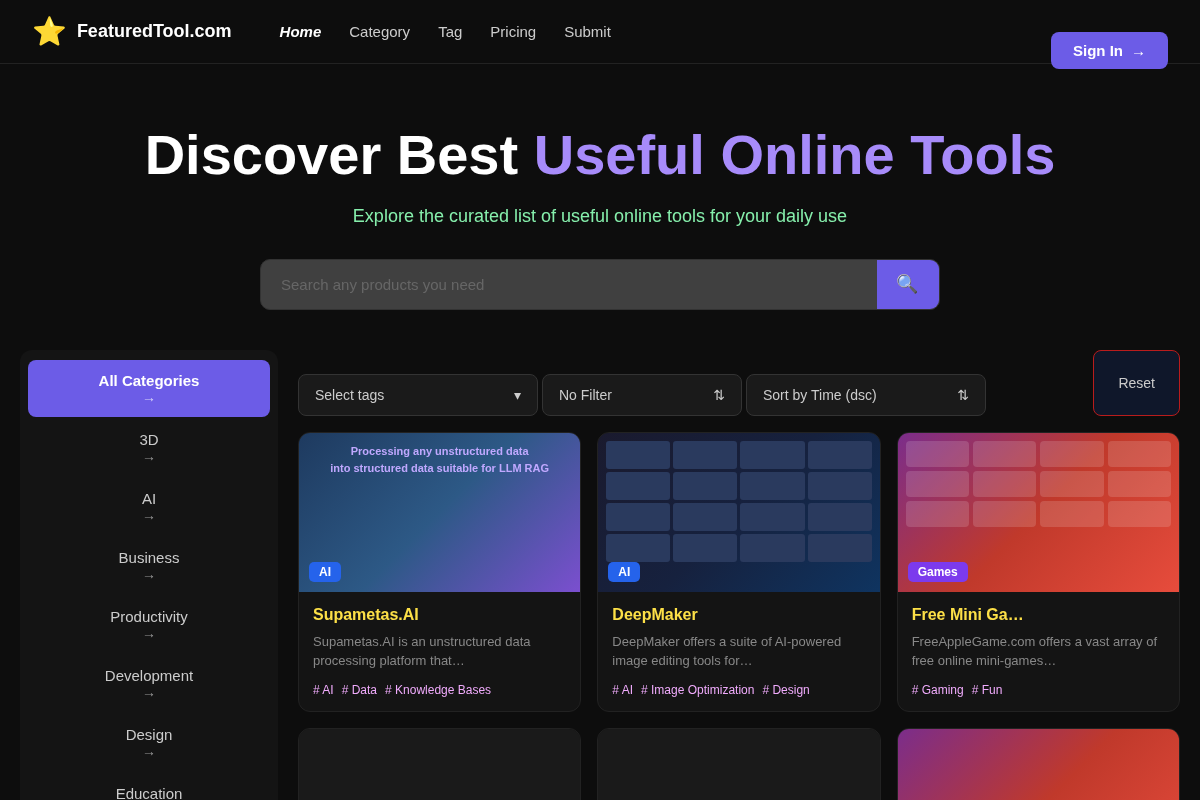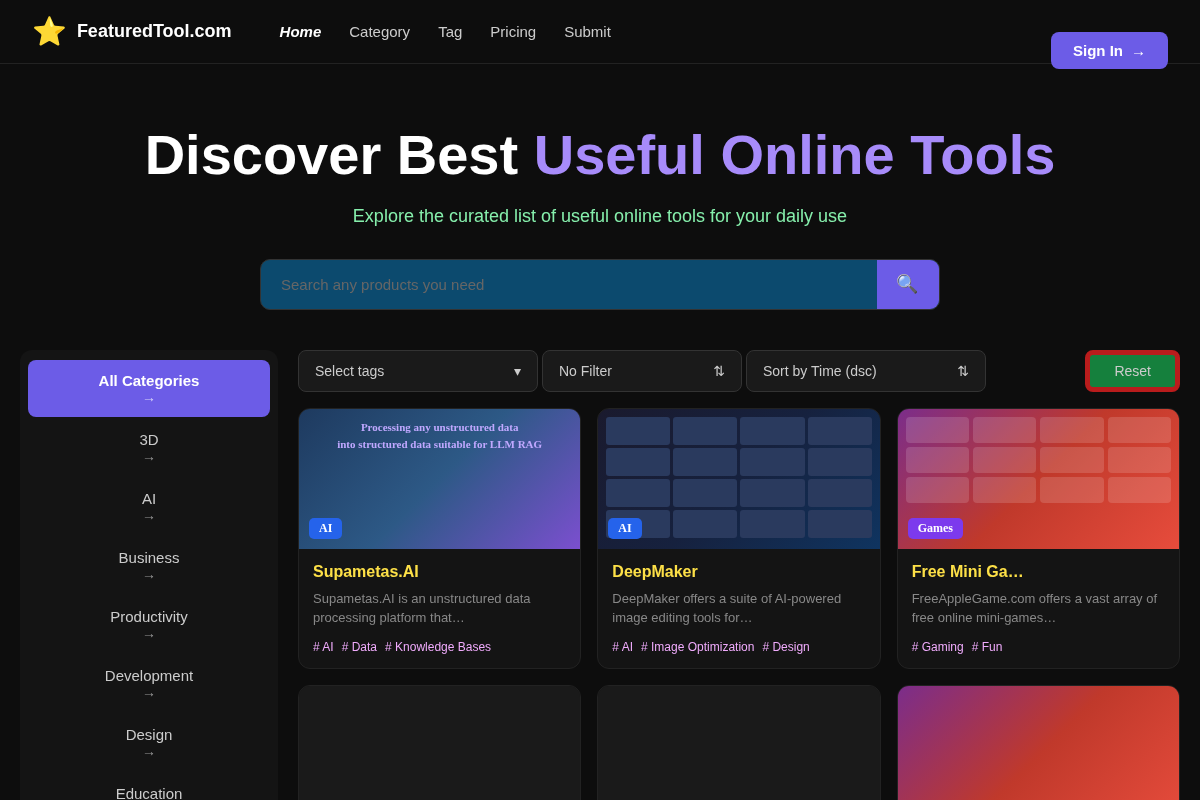"Search any products you need" .search-bar { background: #0c4a6e -> #404040 }
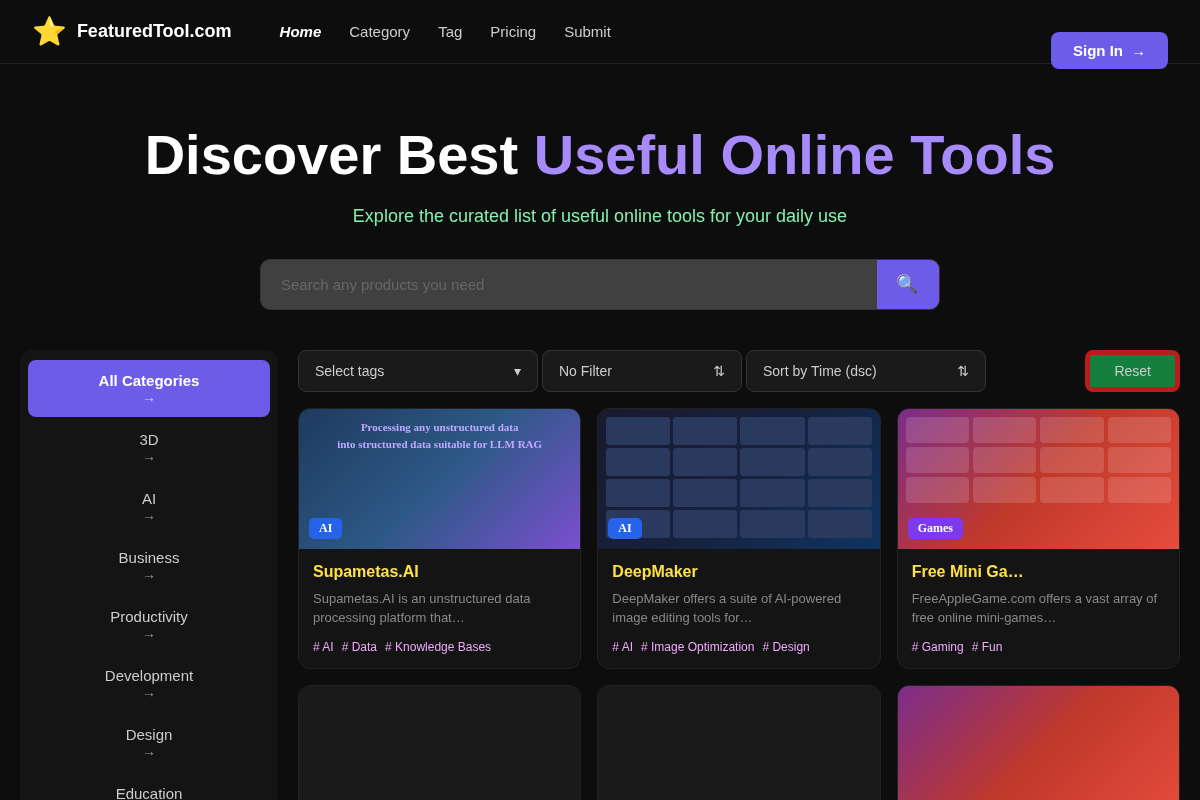"Reset" .reset-btn { background: #15803d -> #0f172a; border: 5px solid #b91c1c -> 1px solid #b91c1c; padding: 8px 24px -> 24px 24px }
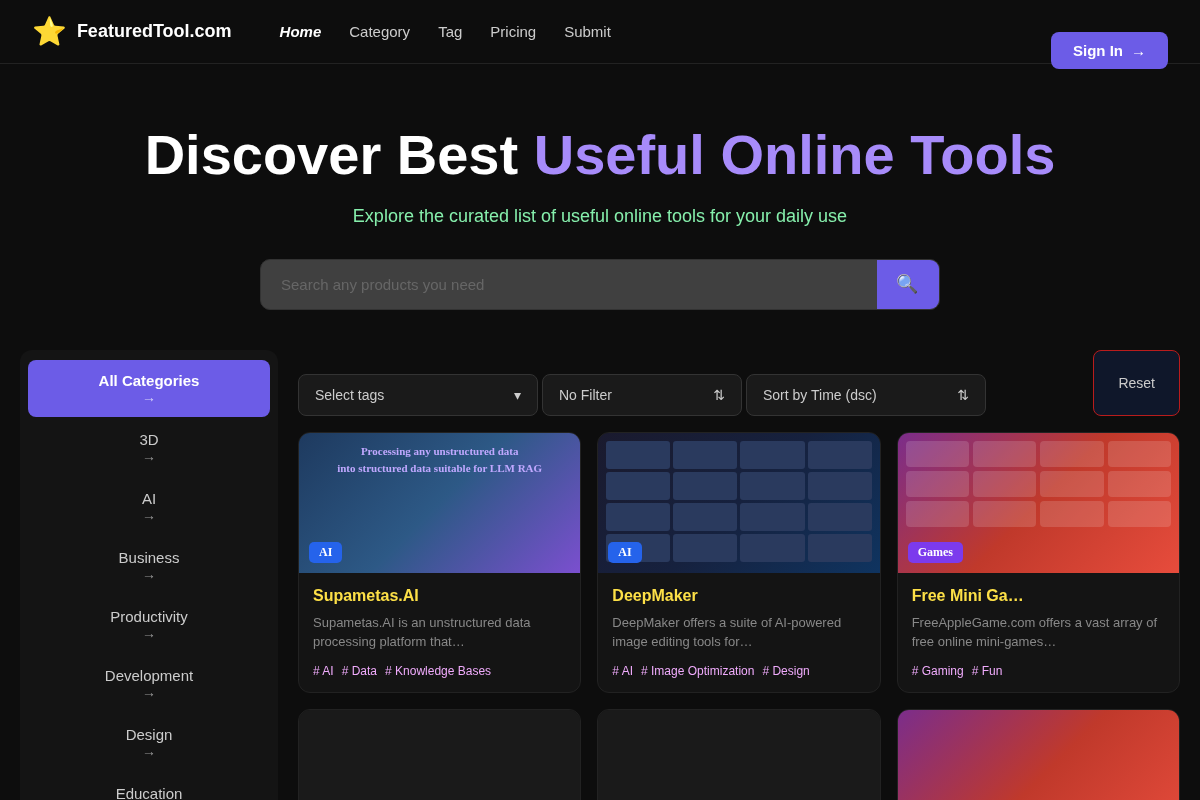"Processing any unstructured data" .card-thumb { font-family: Liberation Serif, serif -> none; height: 140px -> 159px }
